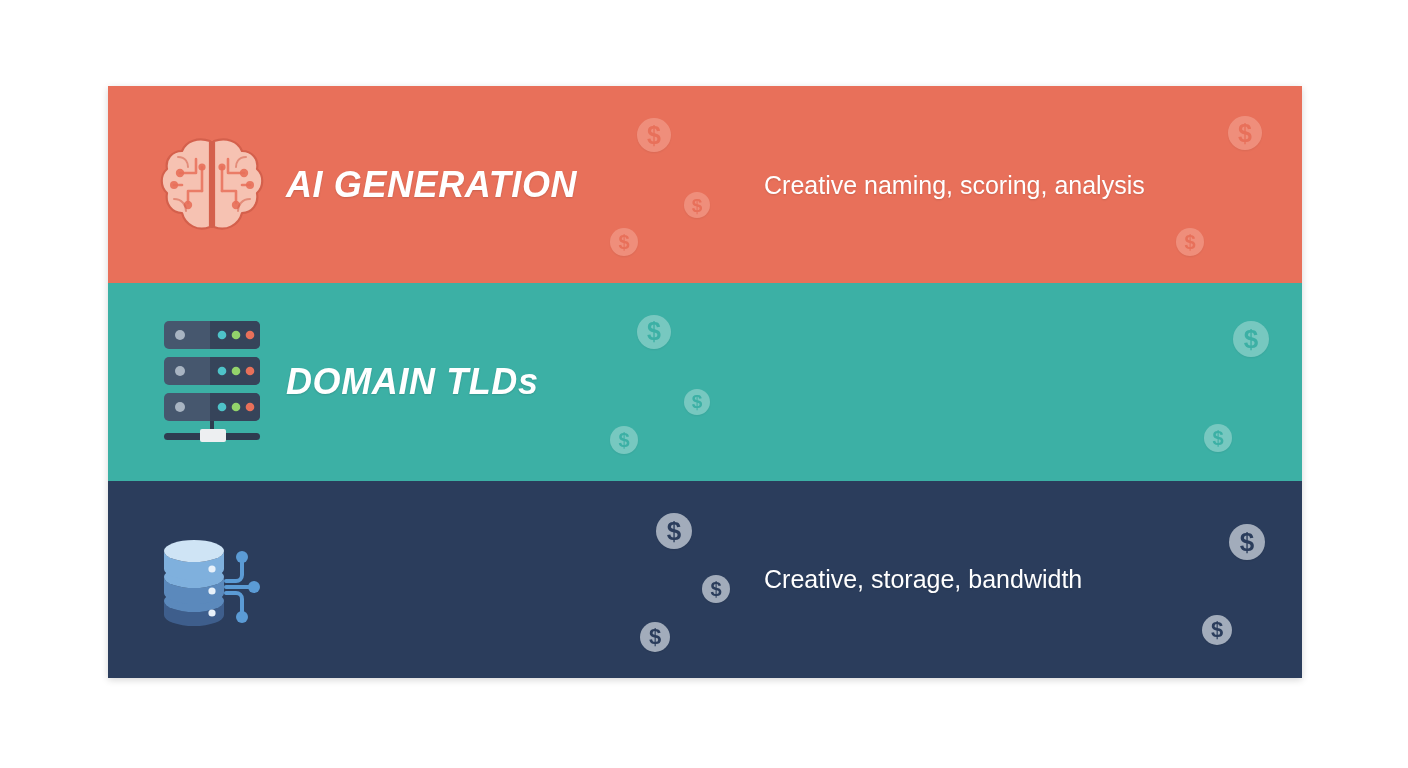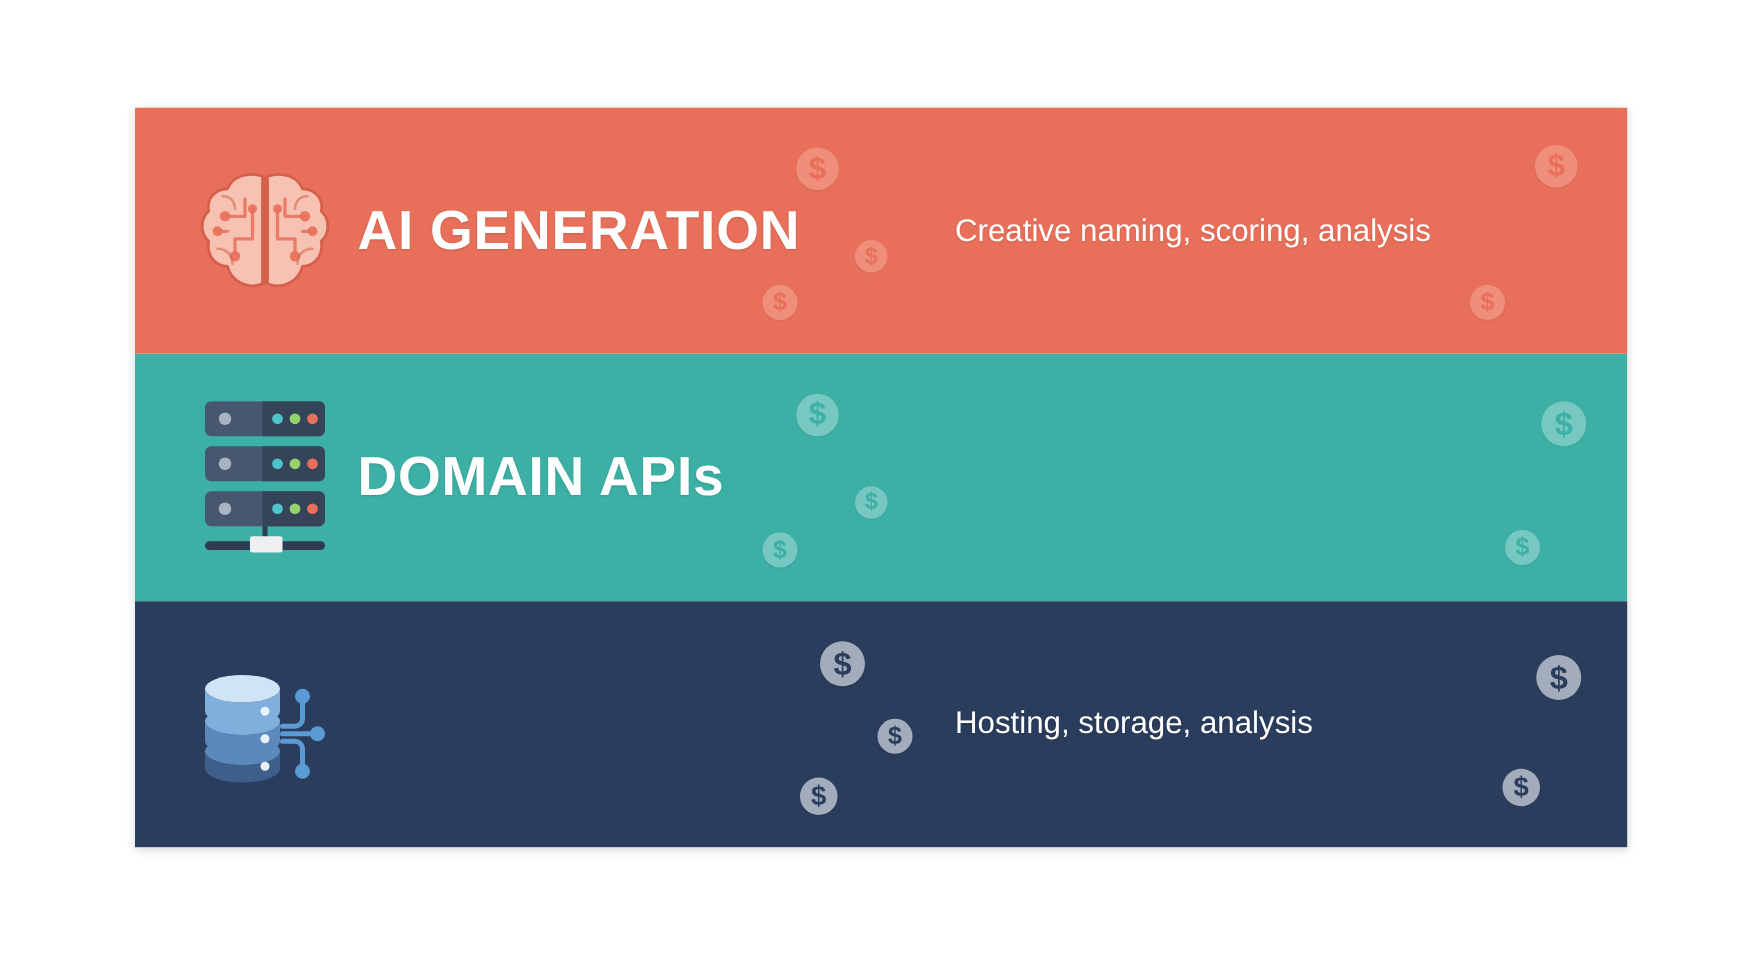"AI GENERATION" .title { font-size: 44px -> 36px; font-style: none -> italic }
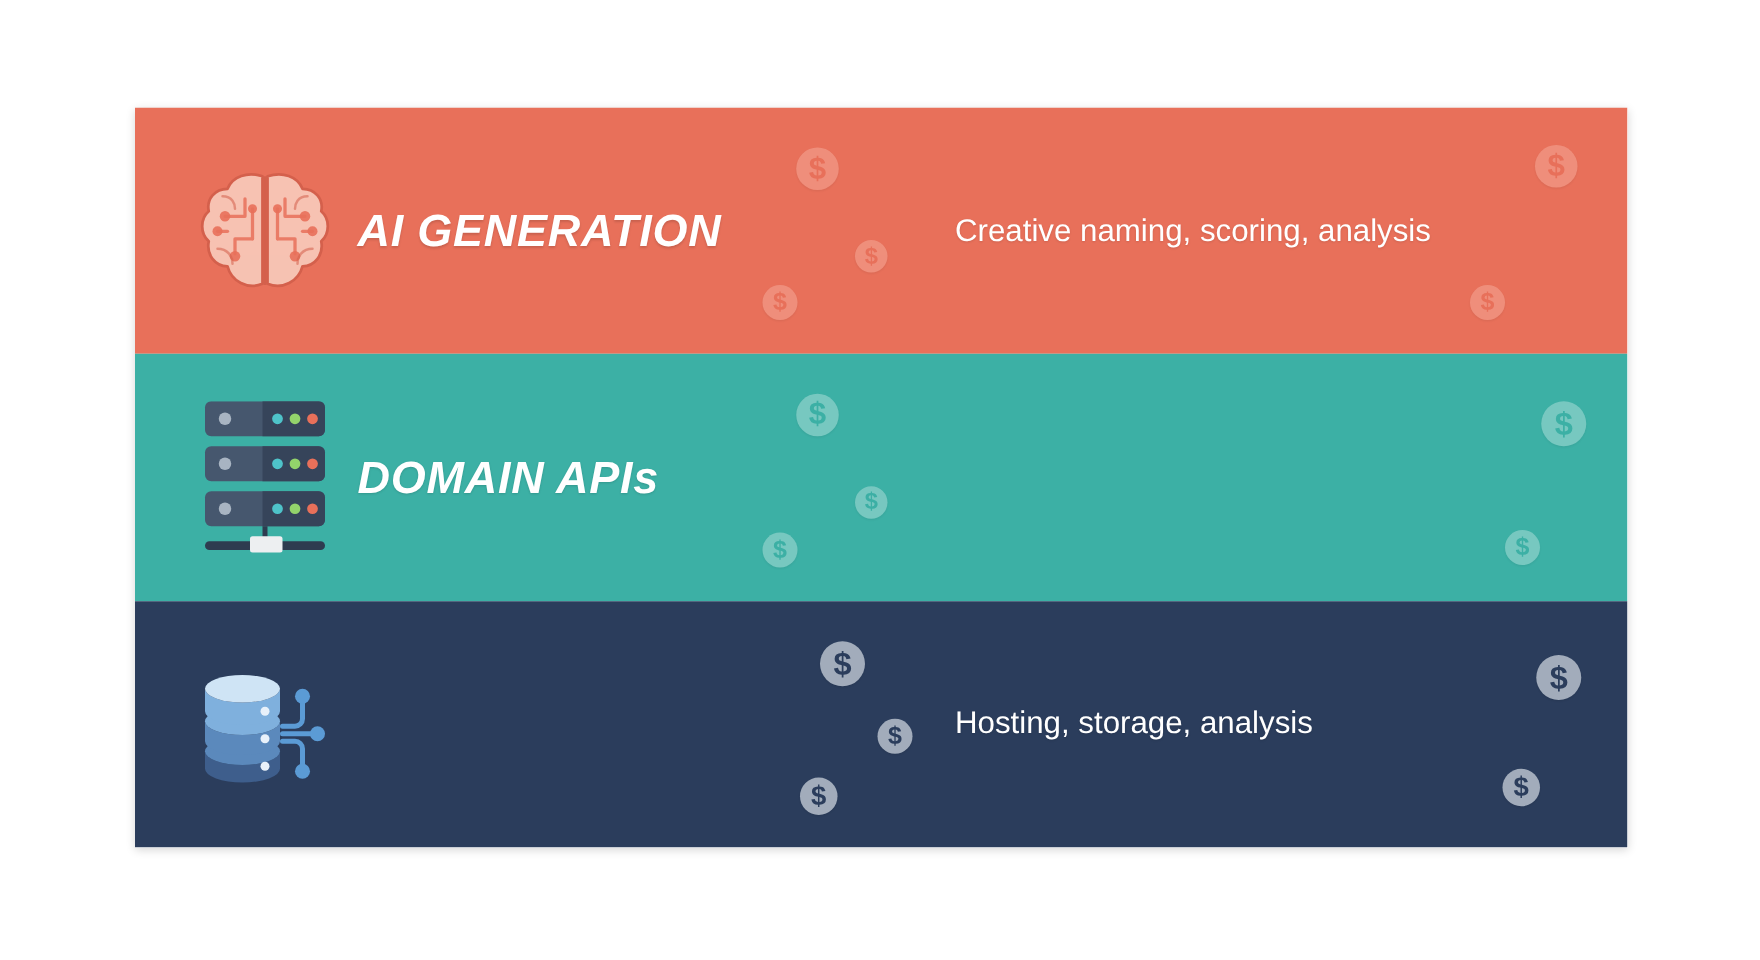"DOMAIN APIs" div.title { text: APIs -> TLDs }
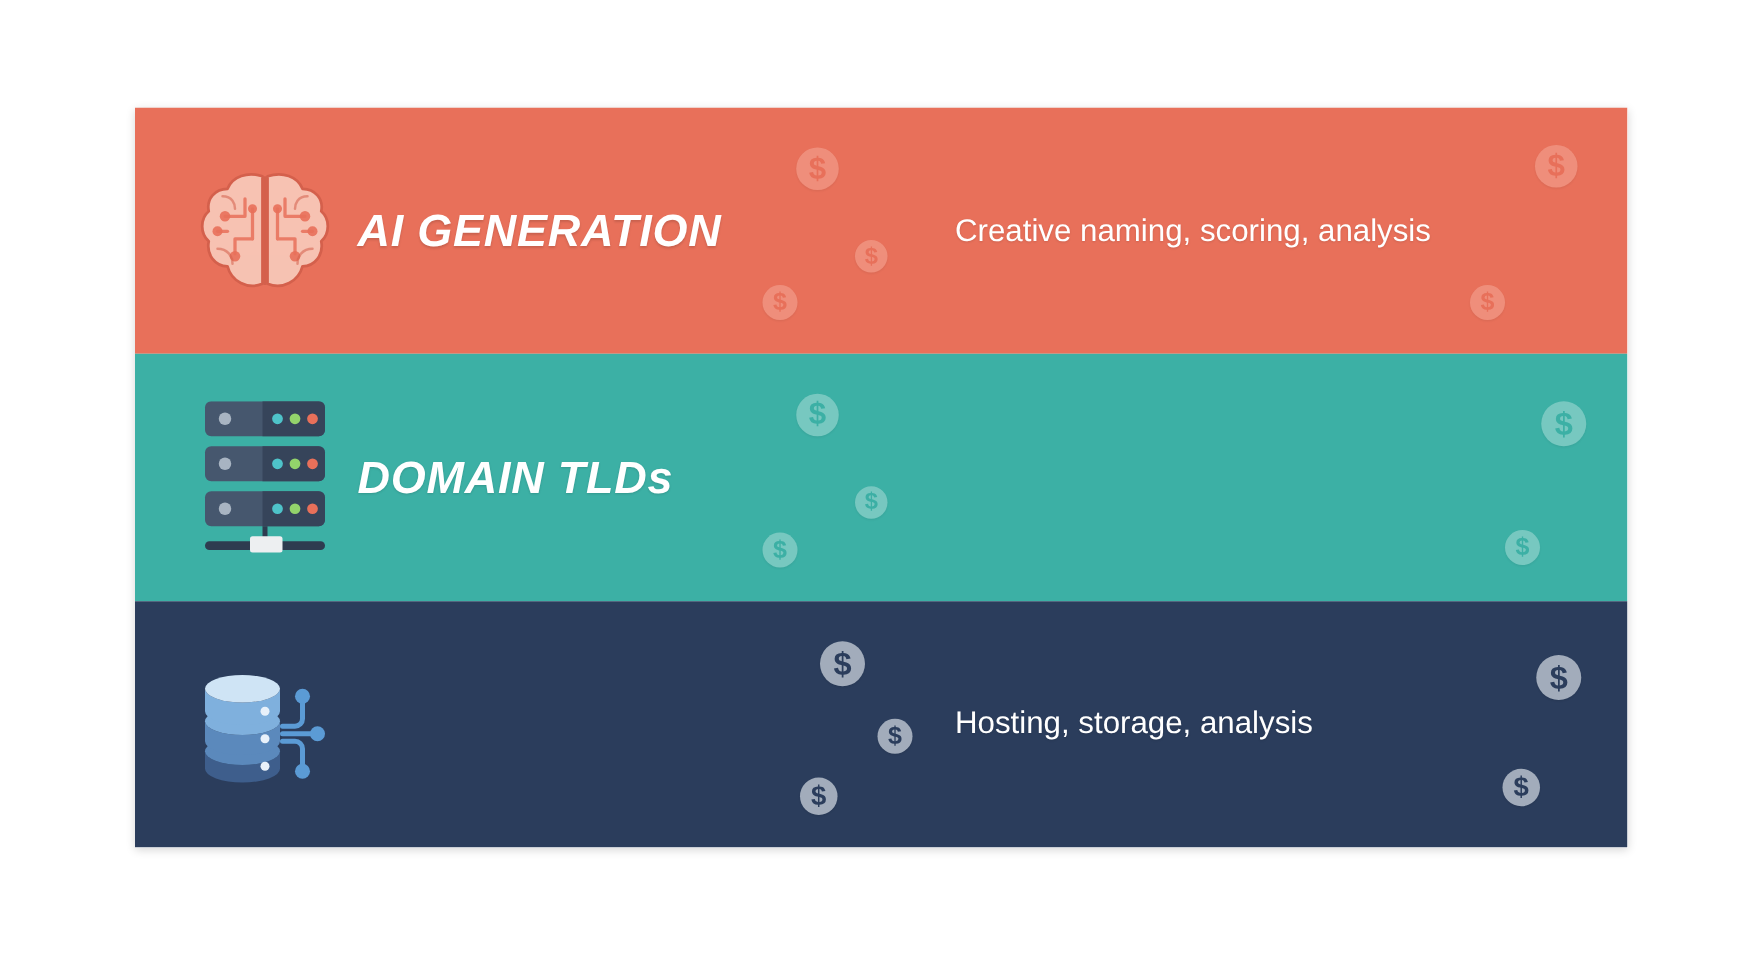"Hosting, storage, analysis" div.subtitle { text: Hosting, storage, analysis -> Creative, storage, bandwidth }
